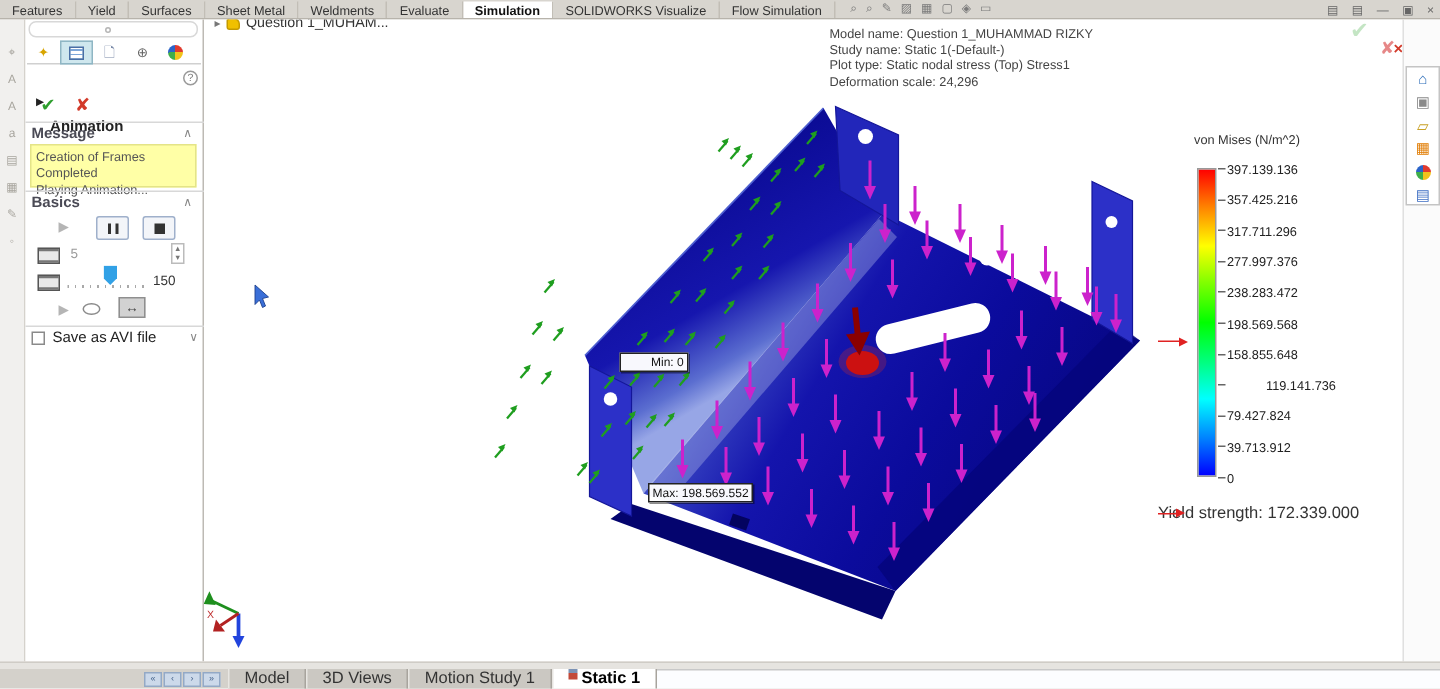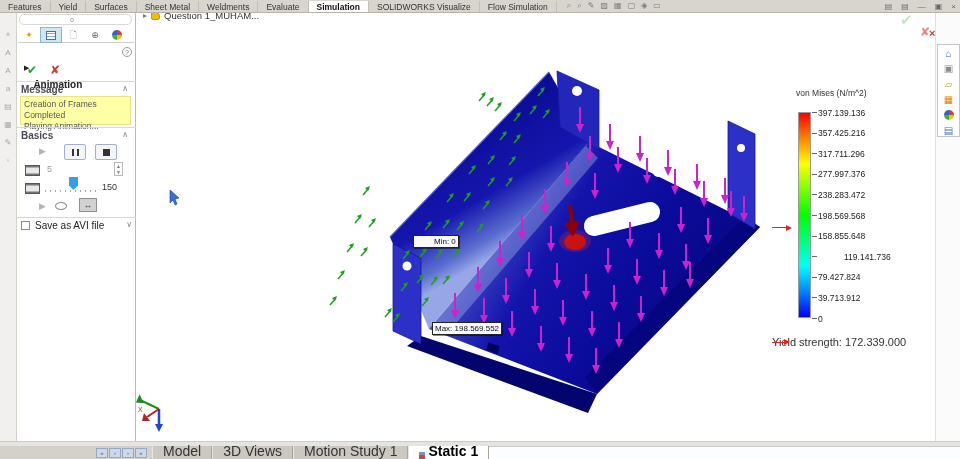"Model name: Question 1_MUHAMMAD RIZKY" div { html: none -> <div> <div>Model name: Question 1_MUHAMMAD RIZKY</div> <div>Study name: Static 1(-Default-)</div> <div>Plot type: Static nodal stress (Top) Stress1</div> <div>Deformation scale: 24,296</div> </div> }
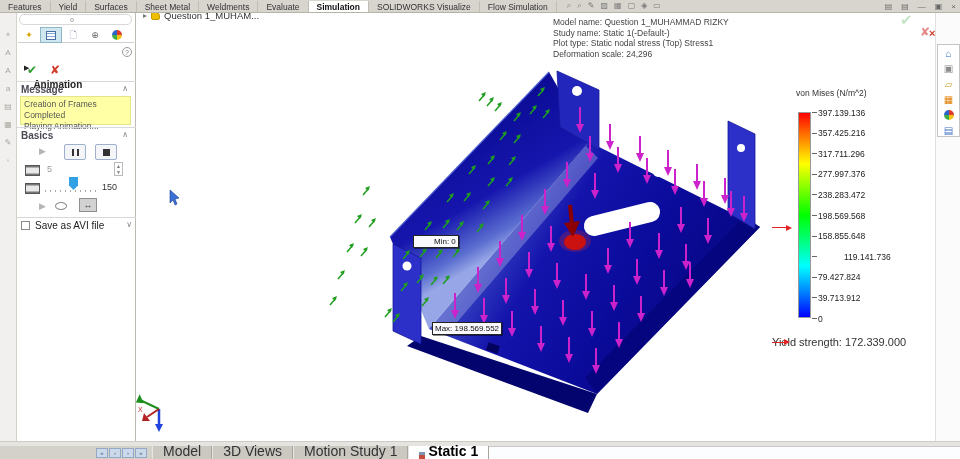"Model" .s-tab { align-items: flex-end -> flex-start; font-size: 14px -> 11px }
